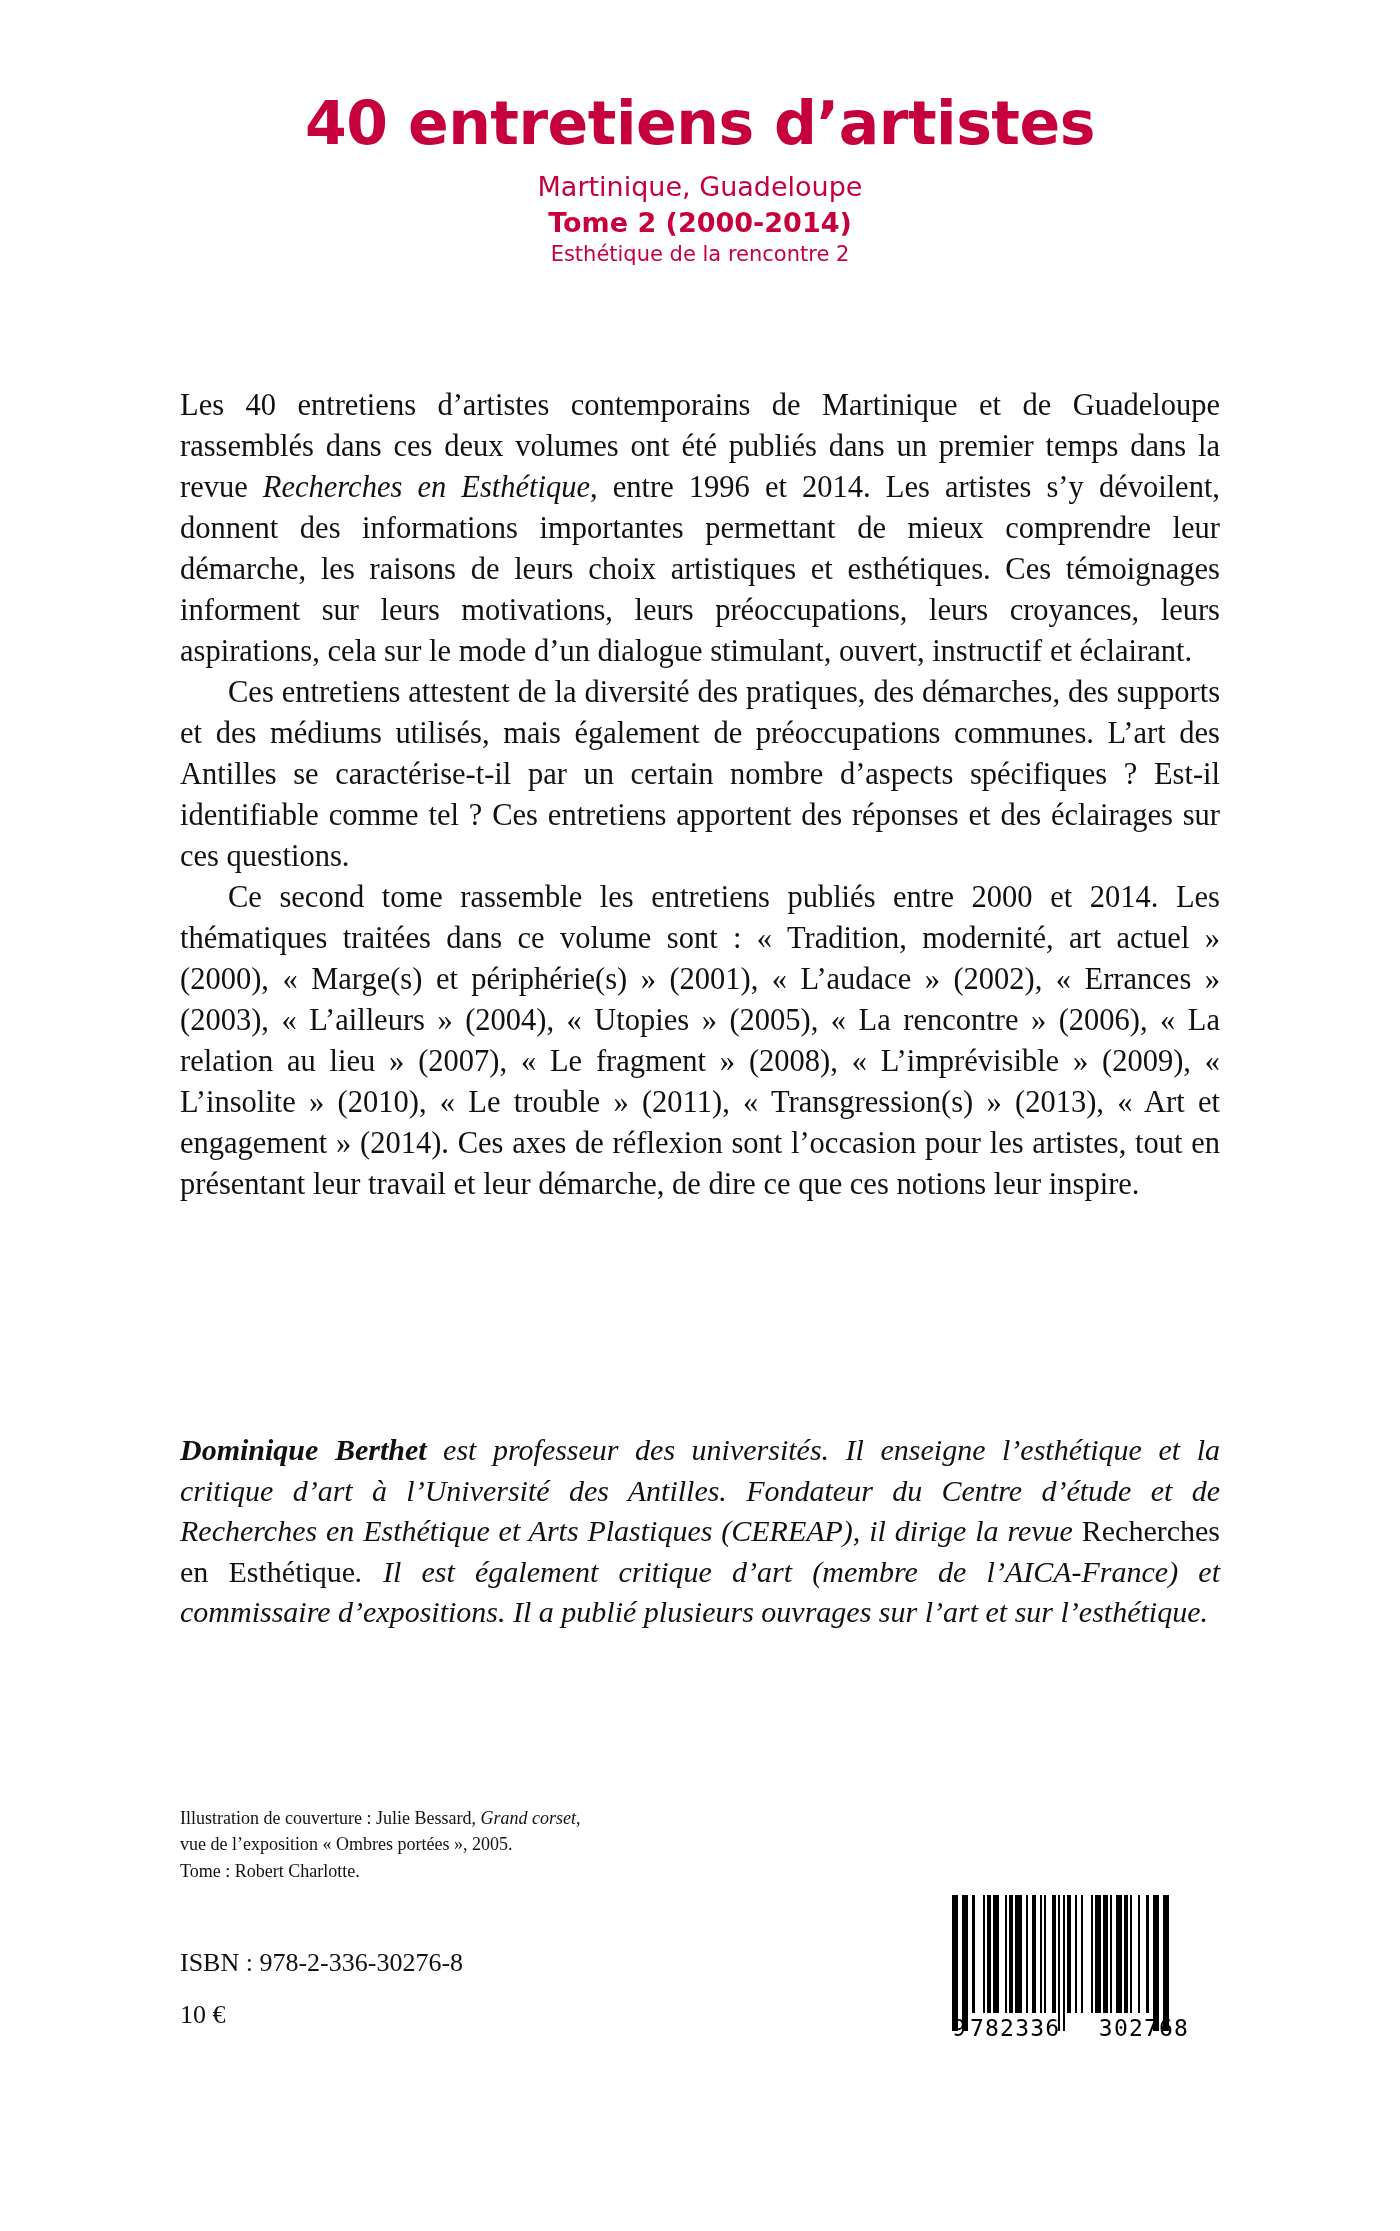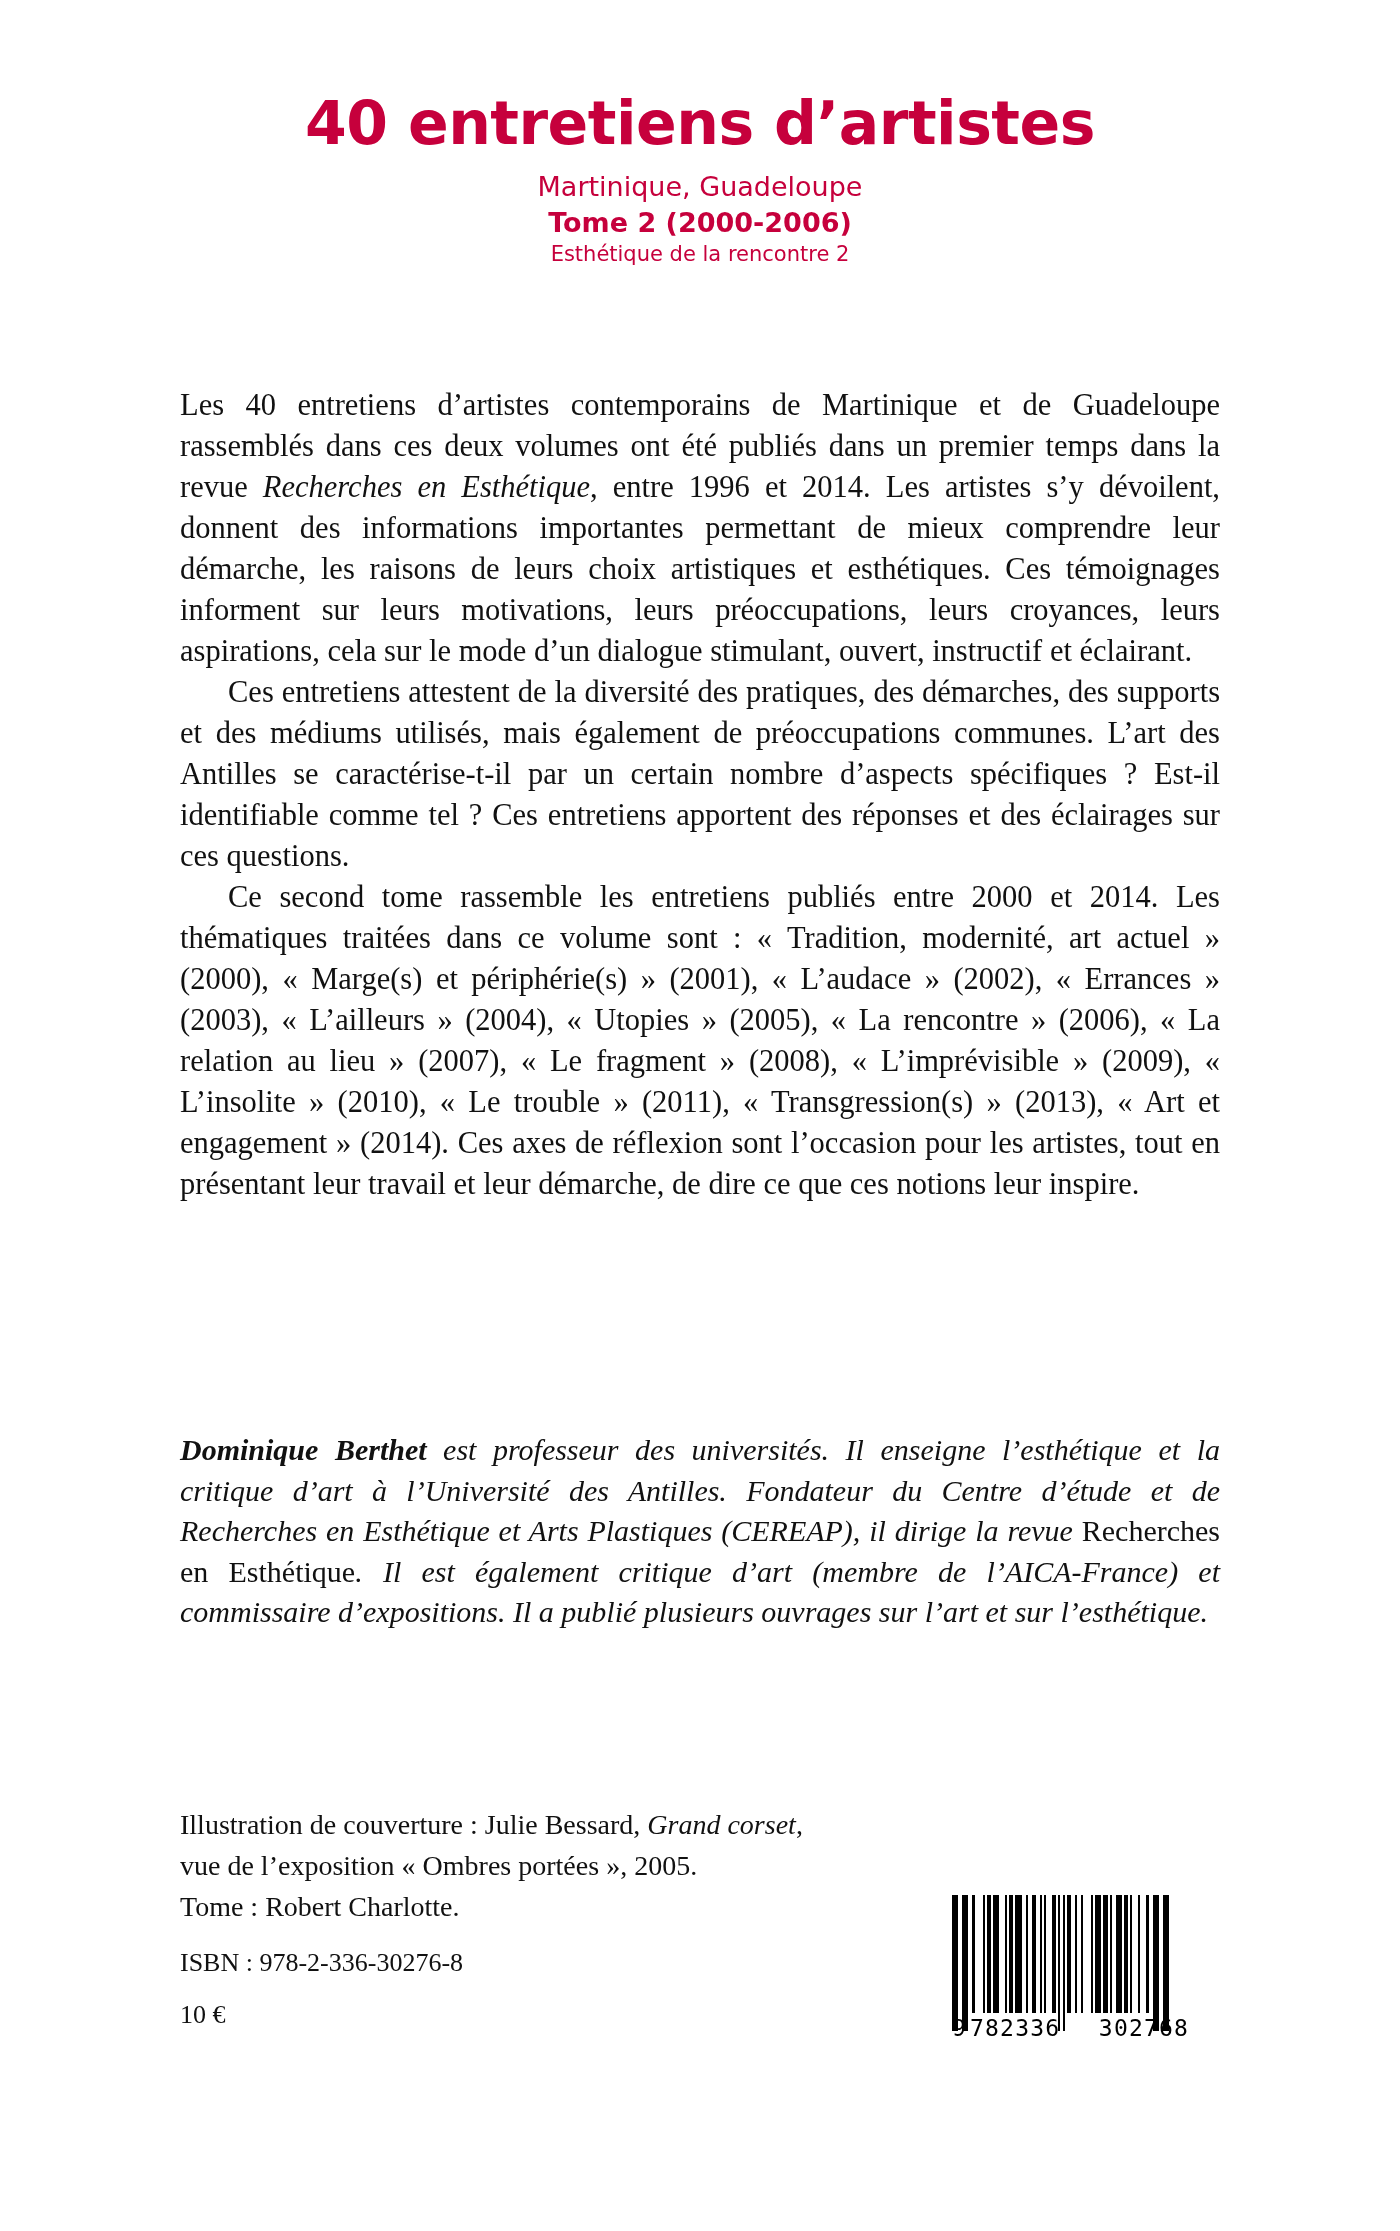"Tome 2 (2000-2006)" div.sub2 { text: 2000-2006 -> 2000-2014 }
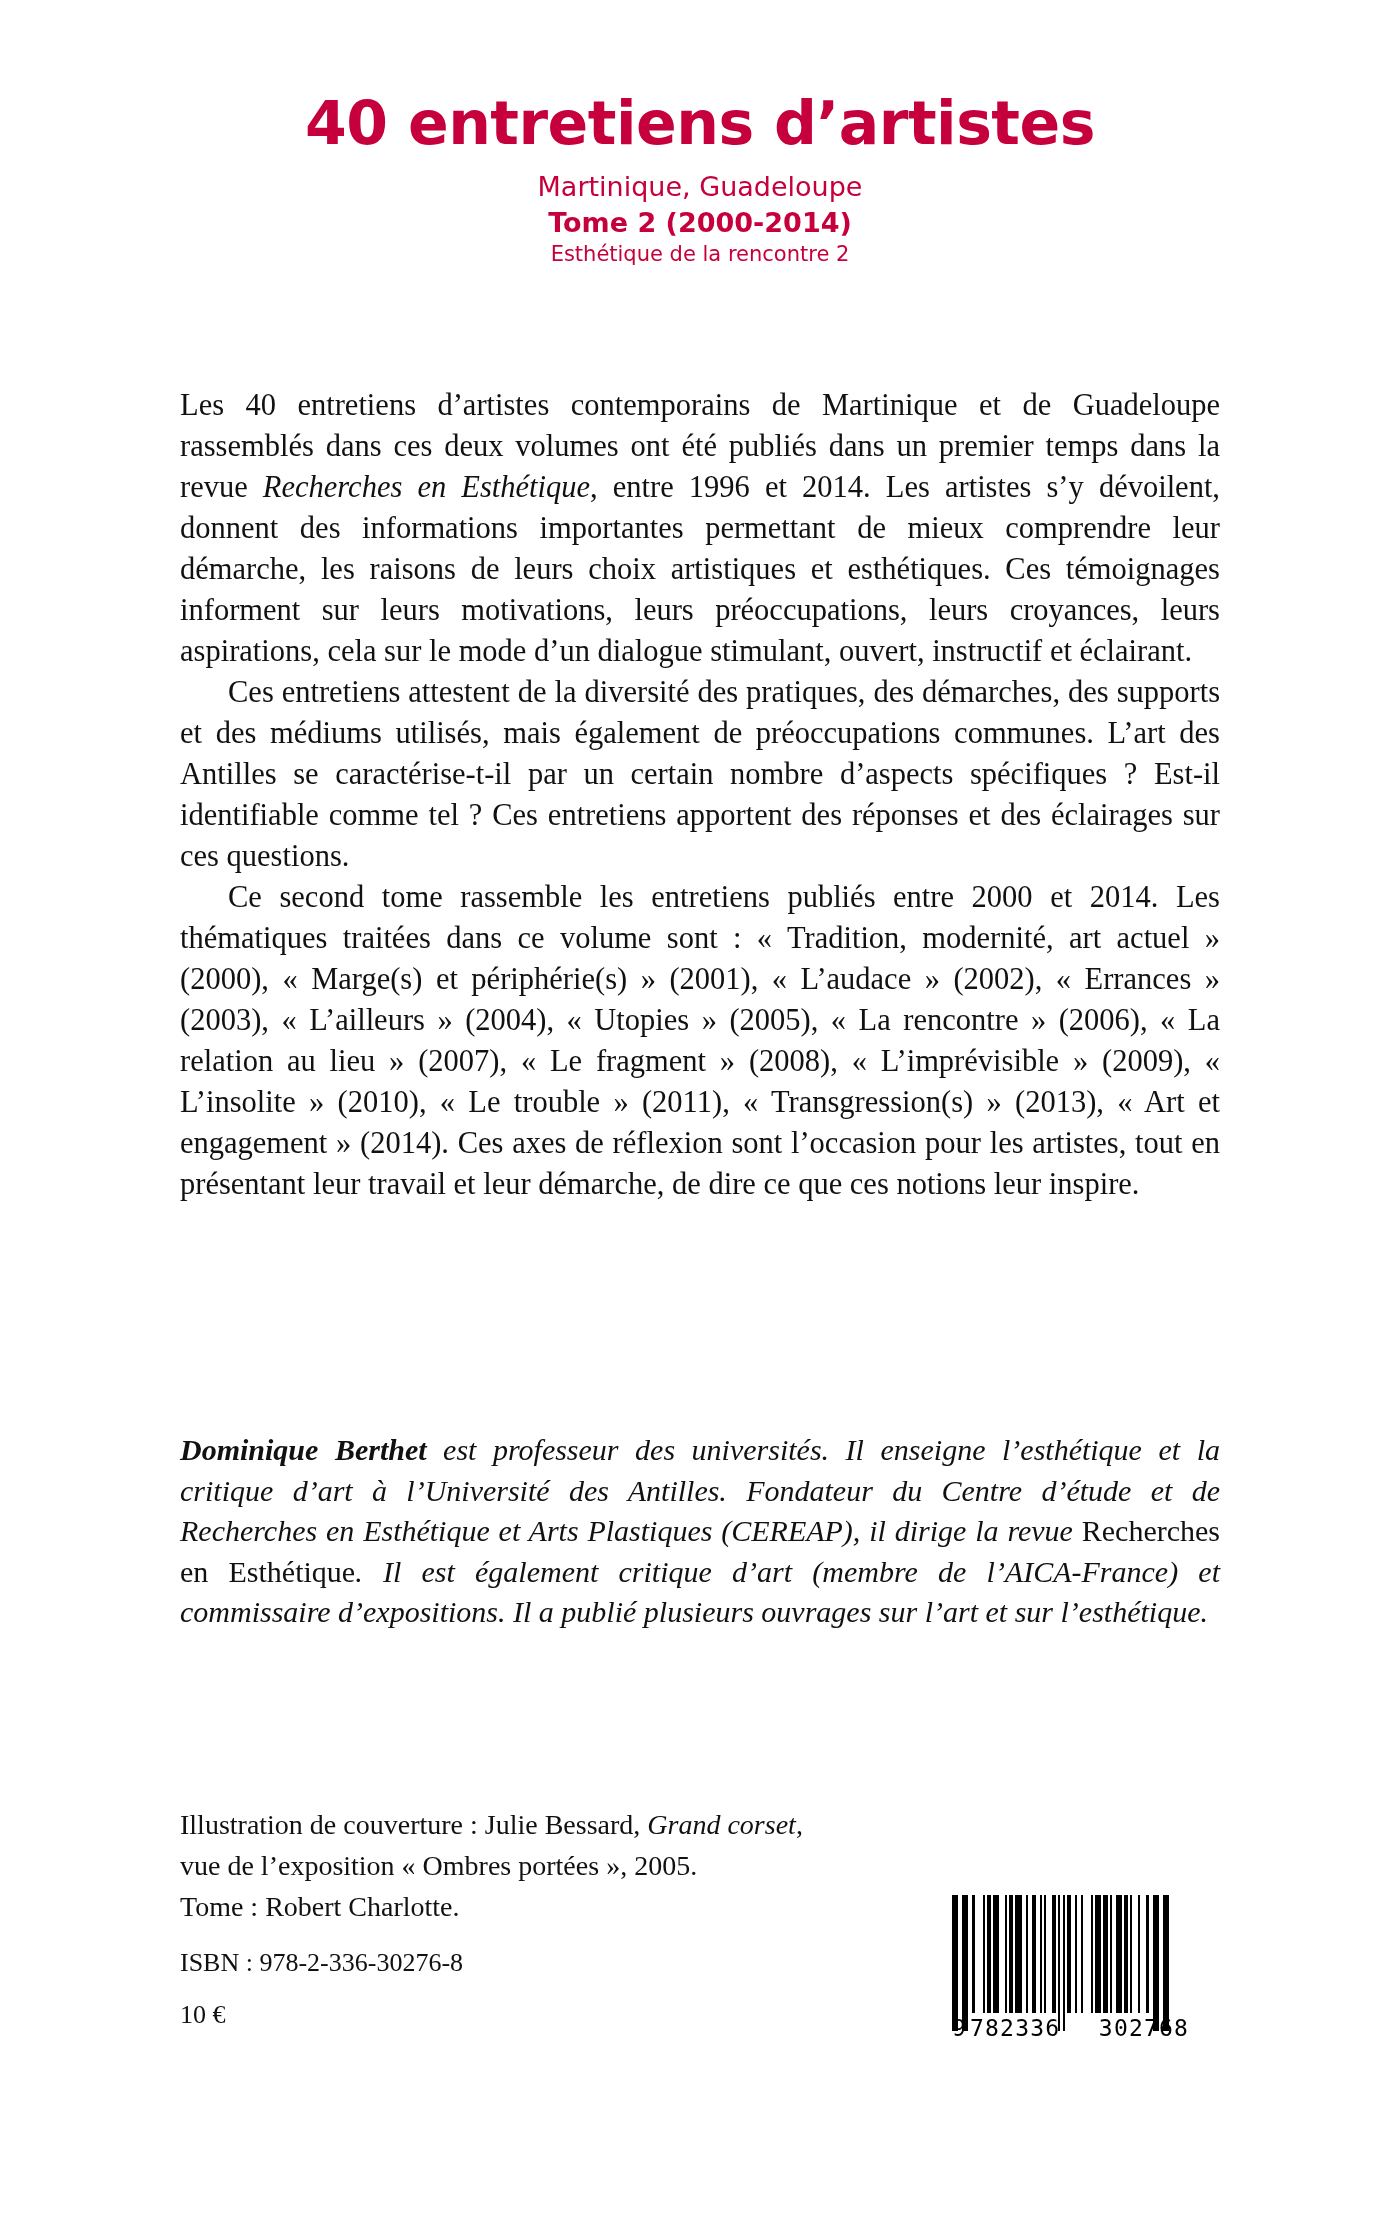"Illustration de couverture : Julie" .credits { font-size: 28px -> 18px }
